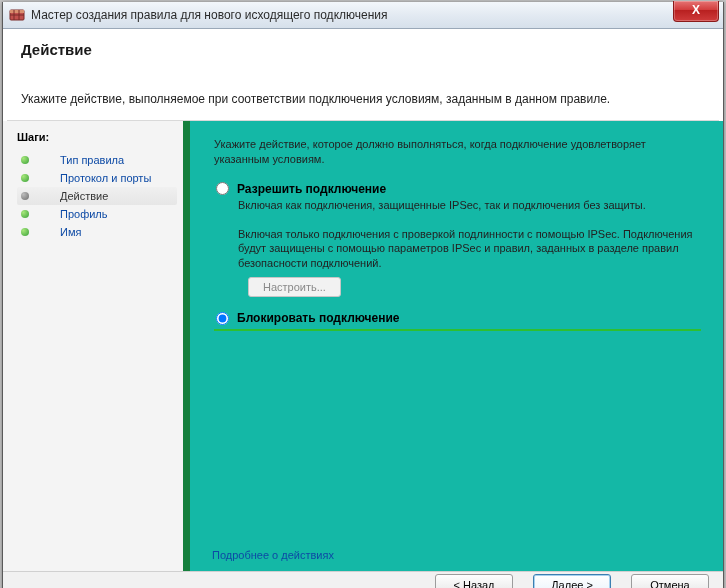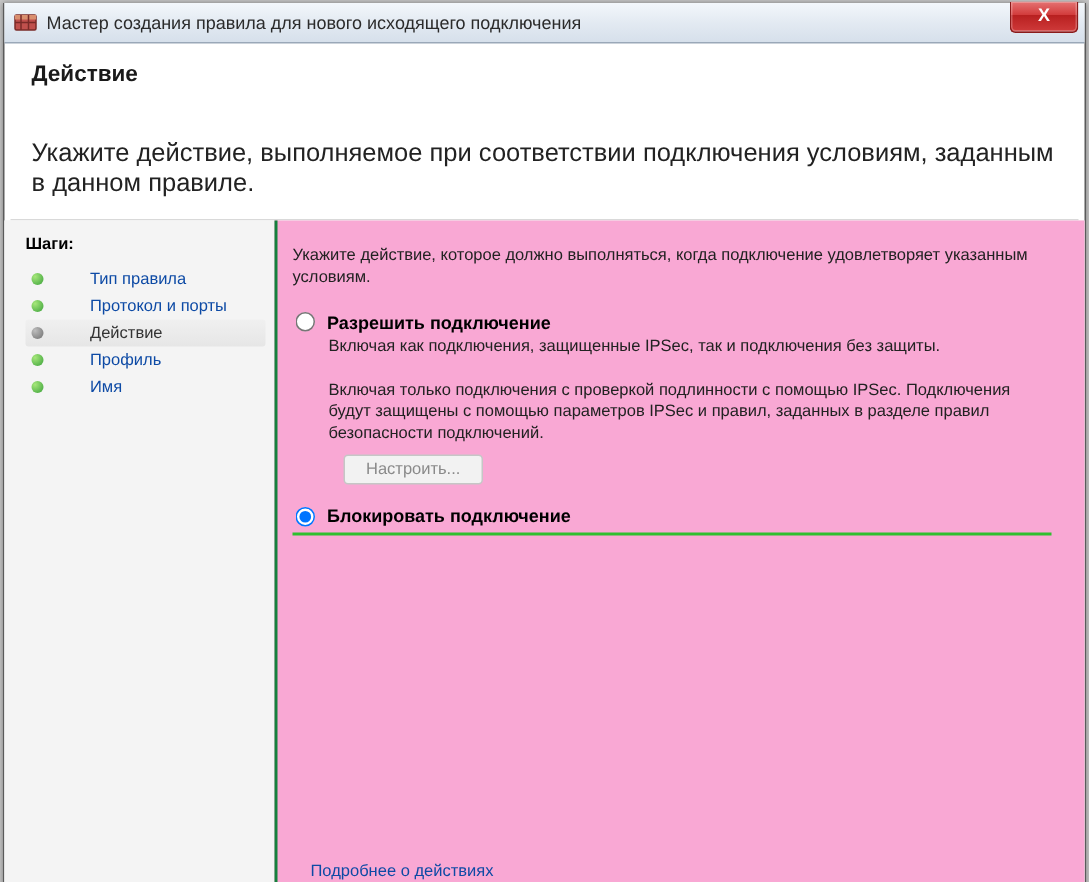"Укажите действие, выполняемое при" .header-area .subtitle { font-size: 17px -> 12px }
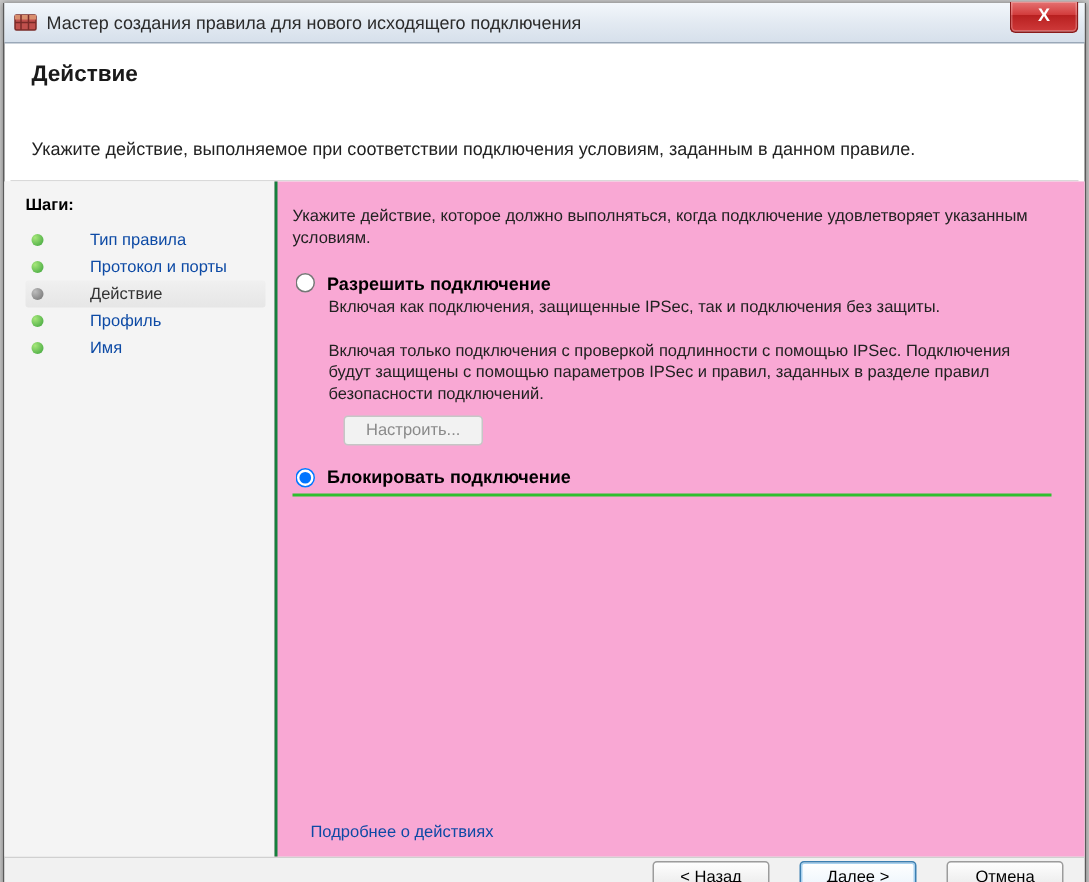"Укажите действие, которое должно" .content-col { background: #f9a8d4 -> #14b8a6; border-left: 2px solid #15803d -> 7px solid #15803d; padding: 16px 22px 6px 10px -> 16px 22px 6px 24px }
